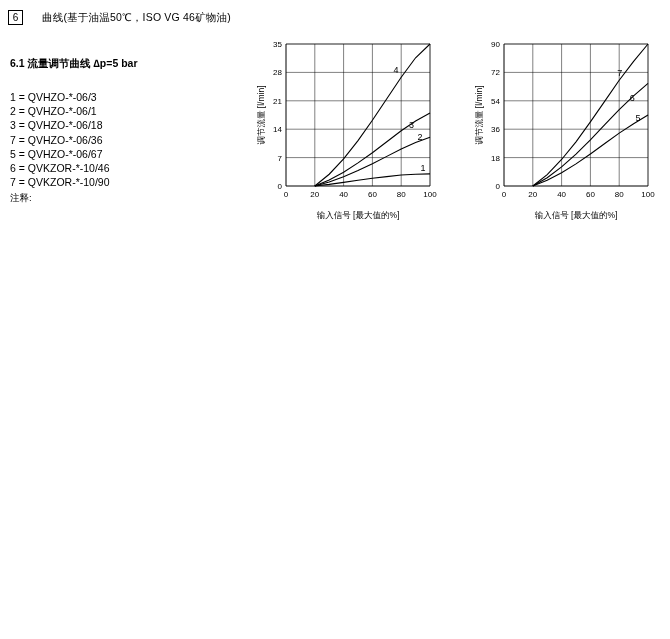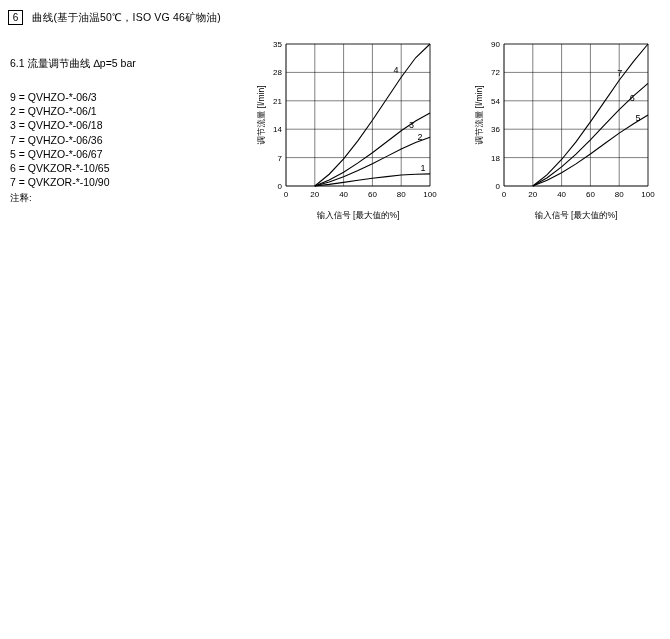"曲线(基于油温50℃，ISO VG 46矿物油)" .header-title { margin-left: 9px -> 19px }
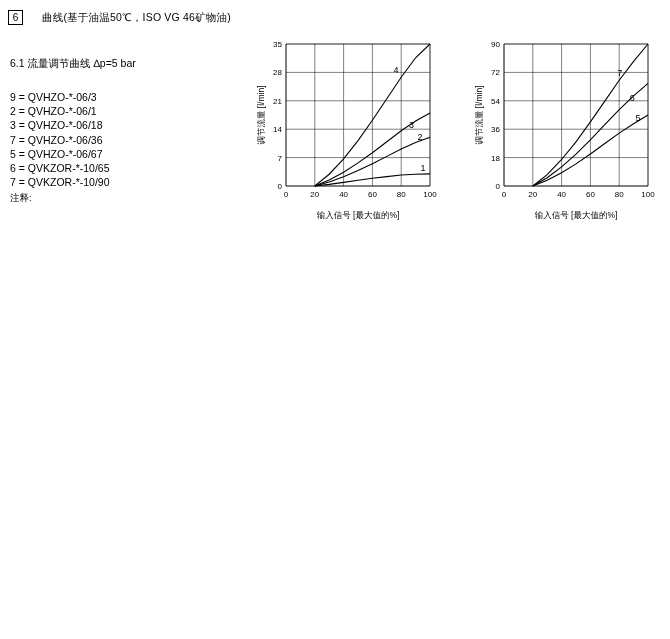"6.1 流量调节曲线 ∆p=5 bar" .subsection { font-weight: none -> bold }
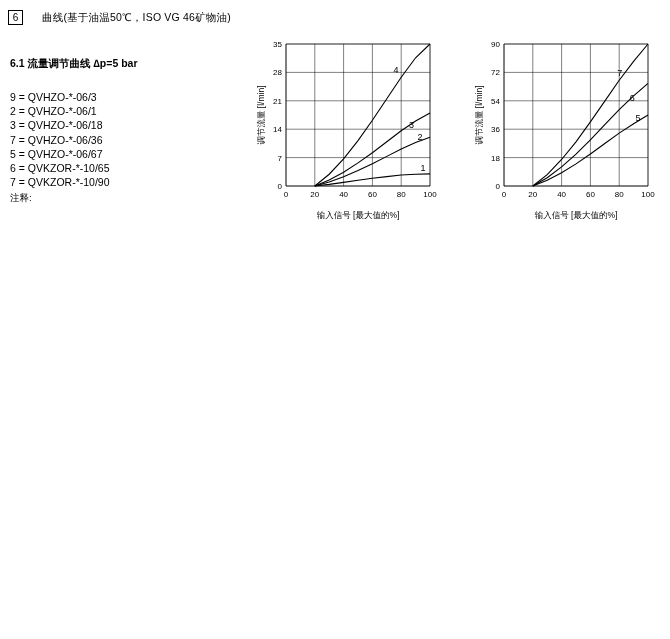"9 = QVHZO-*-06/3" div { text: 9 -> 1 }
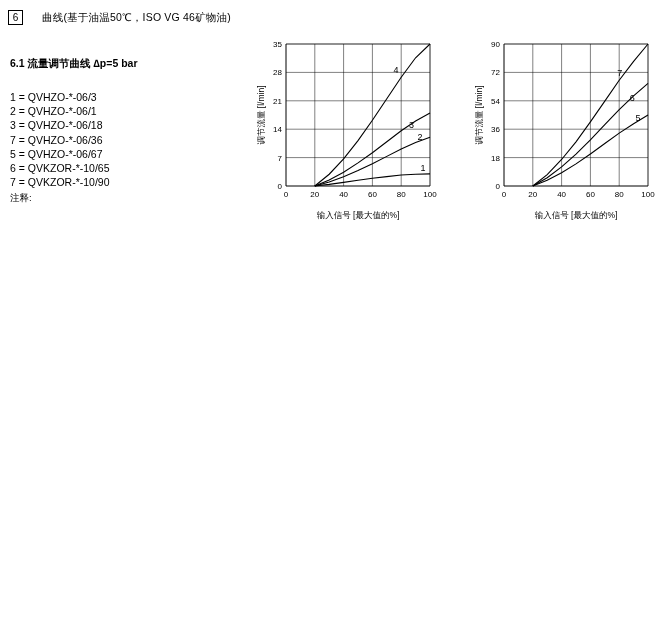"6 = QVKZOR-*-10/65" div { text: -10/65 -> -10/46 }
